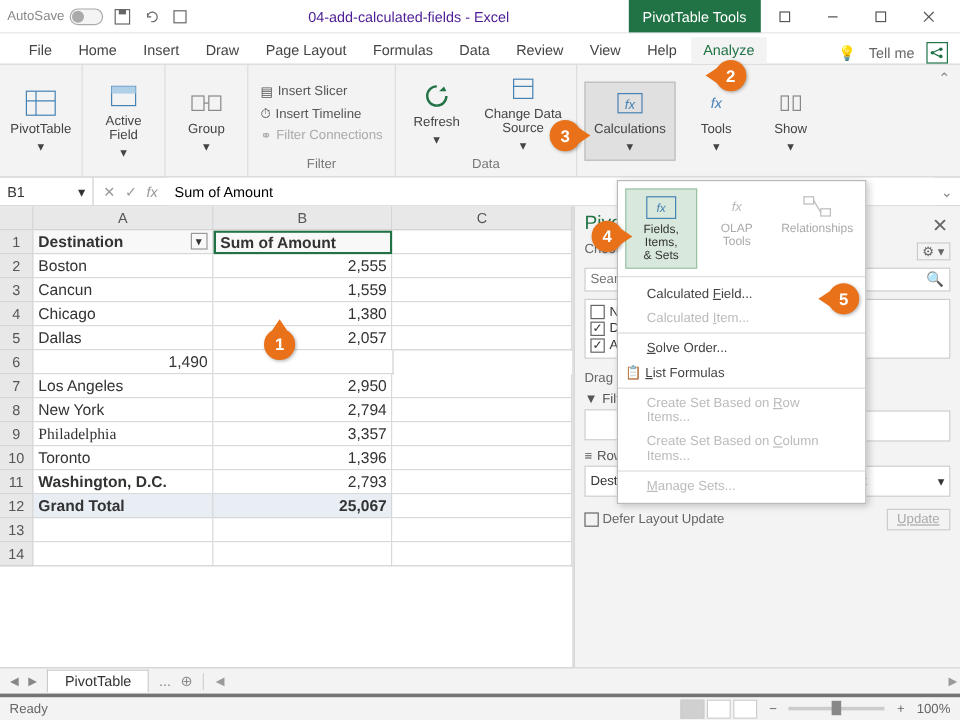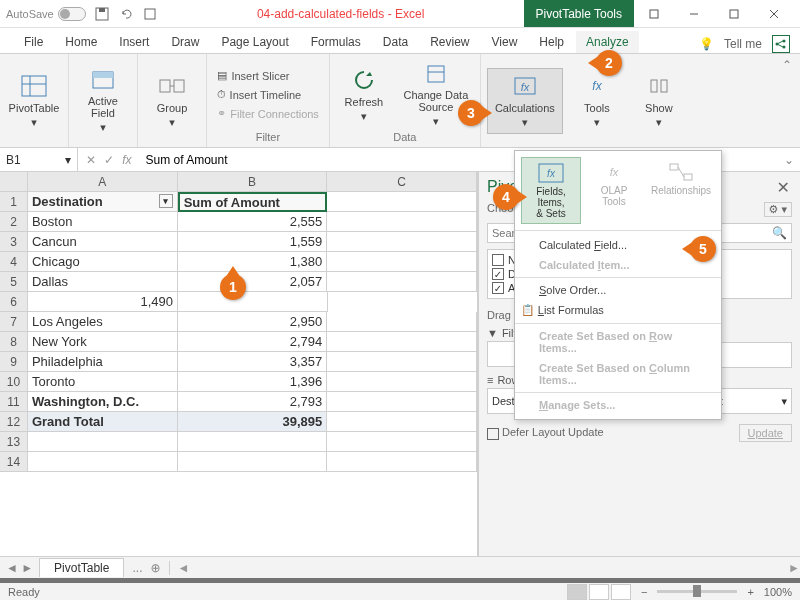"04-add-calculated-fields - Excel" .filename { color: #ef4444 -> #4c1d95 }
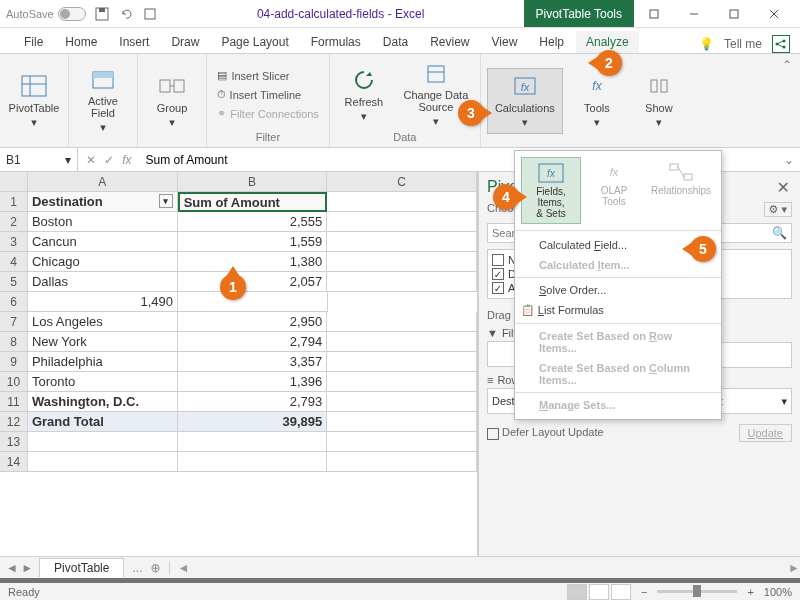"Calculated Item..." .calc-item.disabled { font-weight: bold -> none }
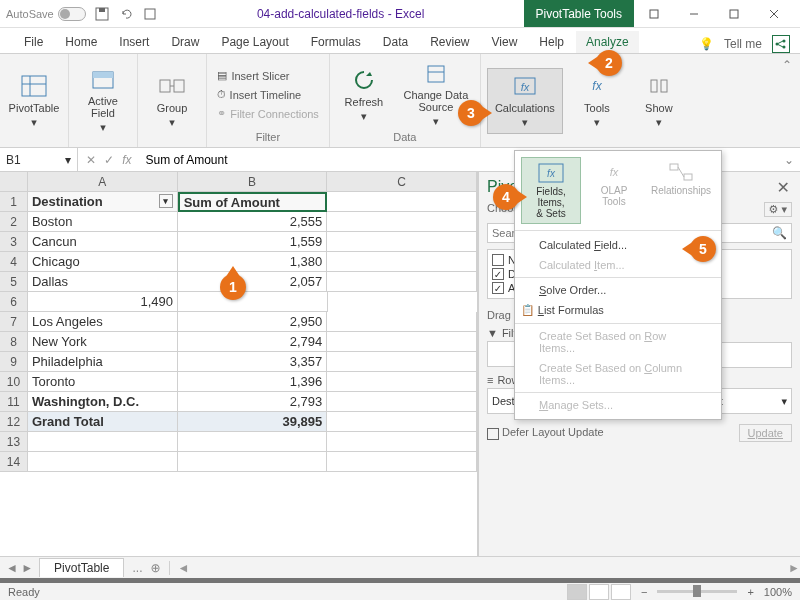"Philadelphia" div.cell { font-family: none -> Liberation Serif, serif }
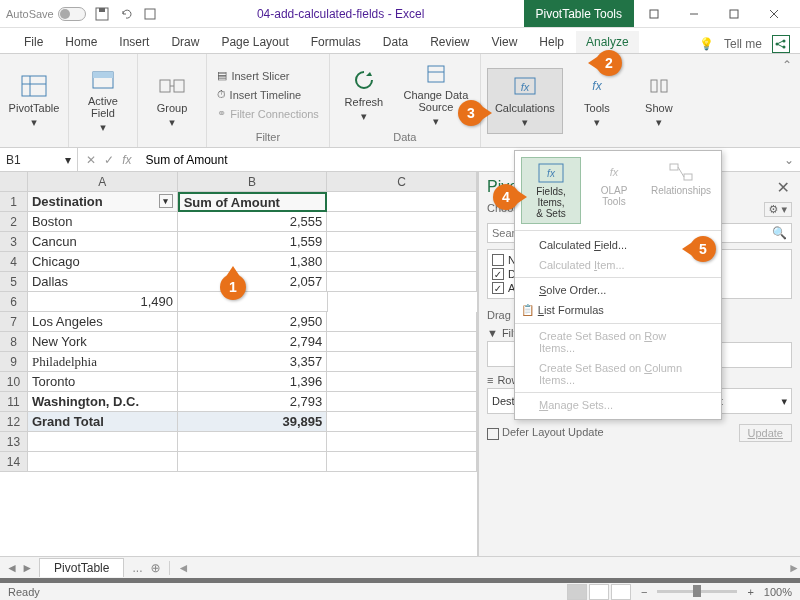"39,895" div.cell { text: 39,895 -> 25,067 }
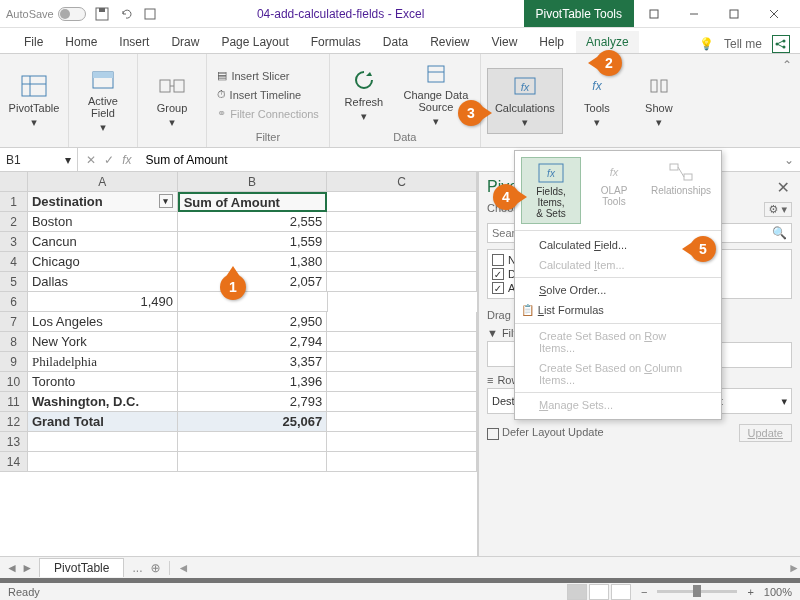"Ready" .status-bar { border-top: 5px solid #737373 -> 3px solid #737373 }
